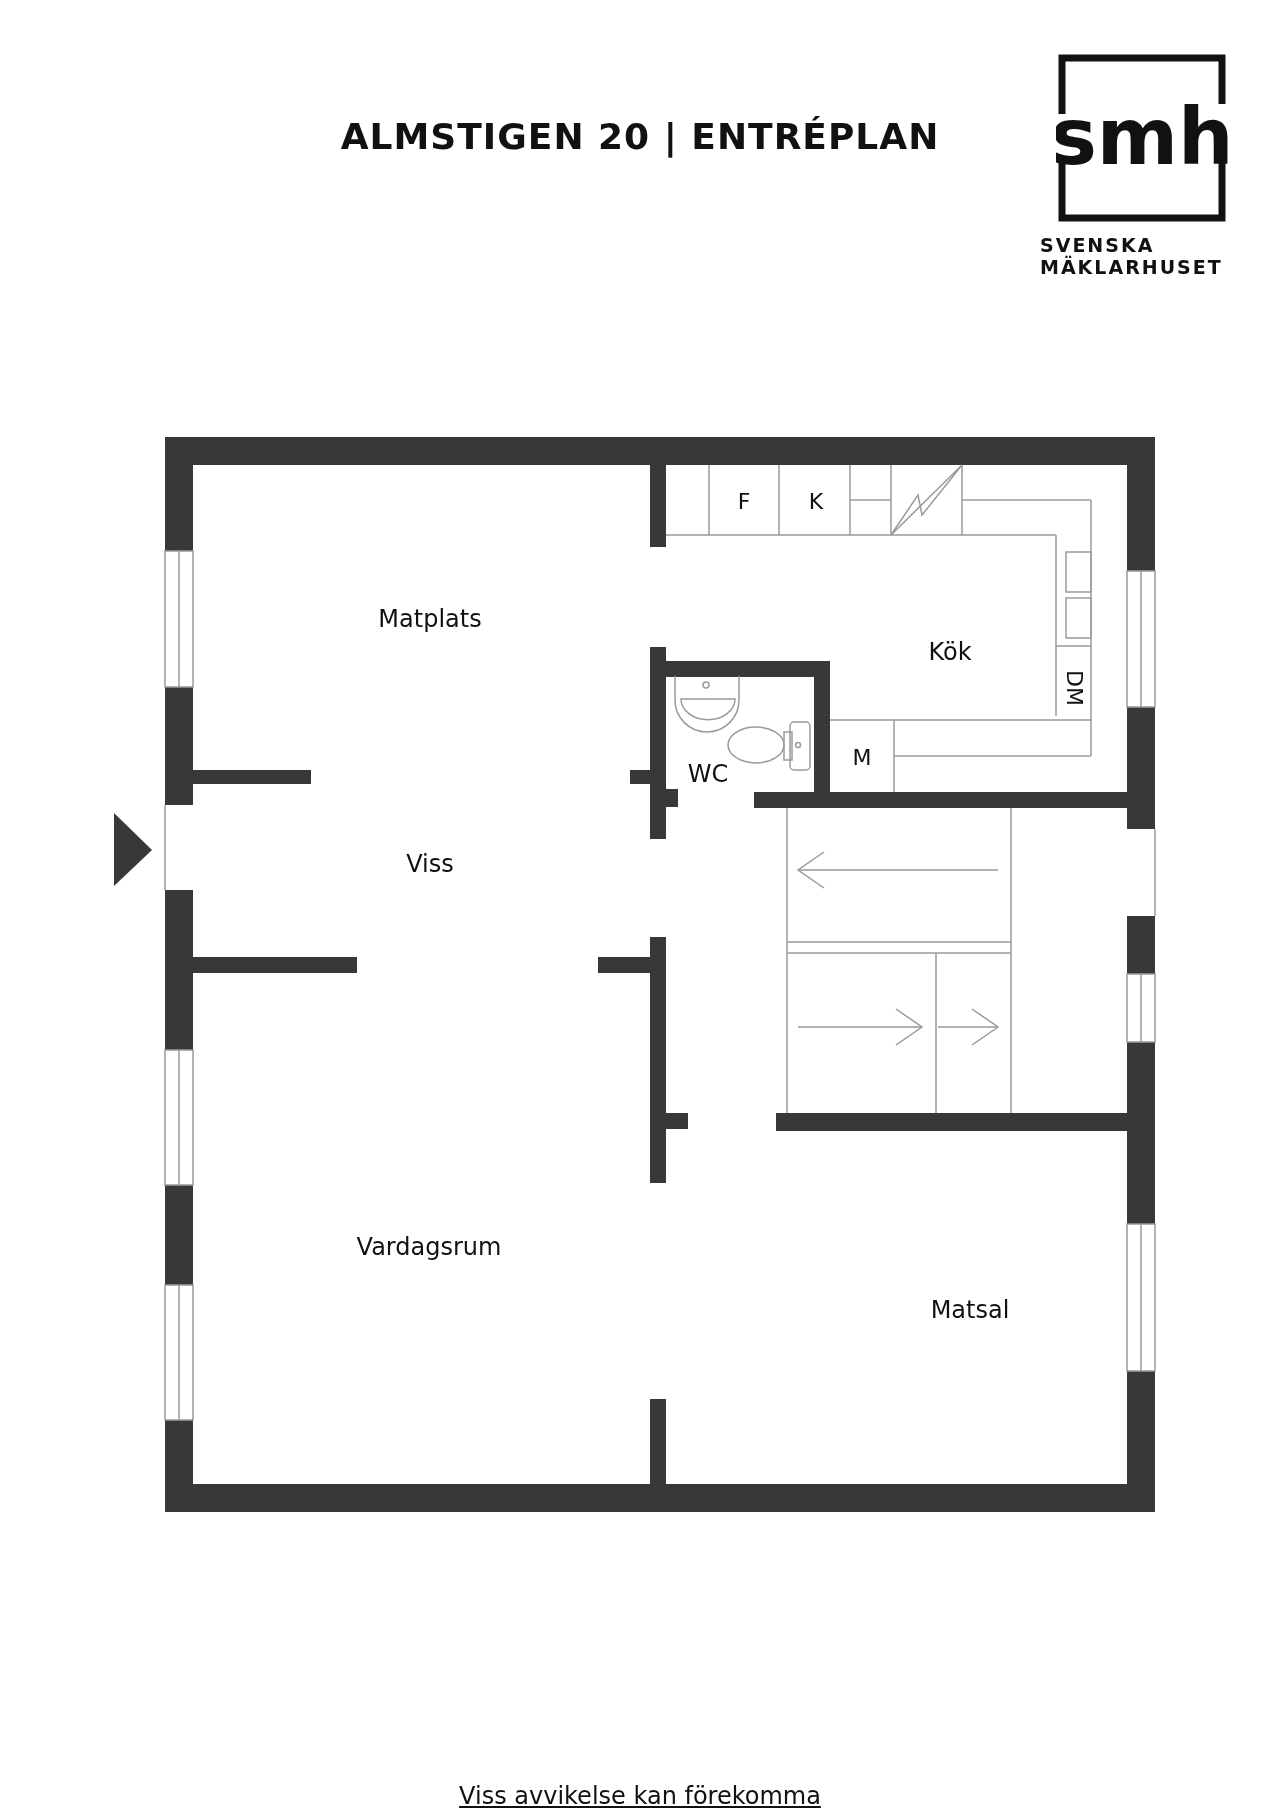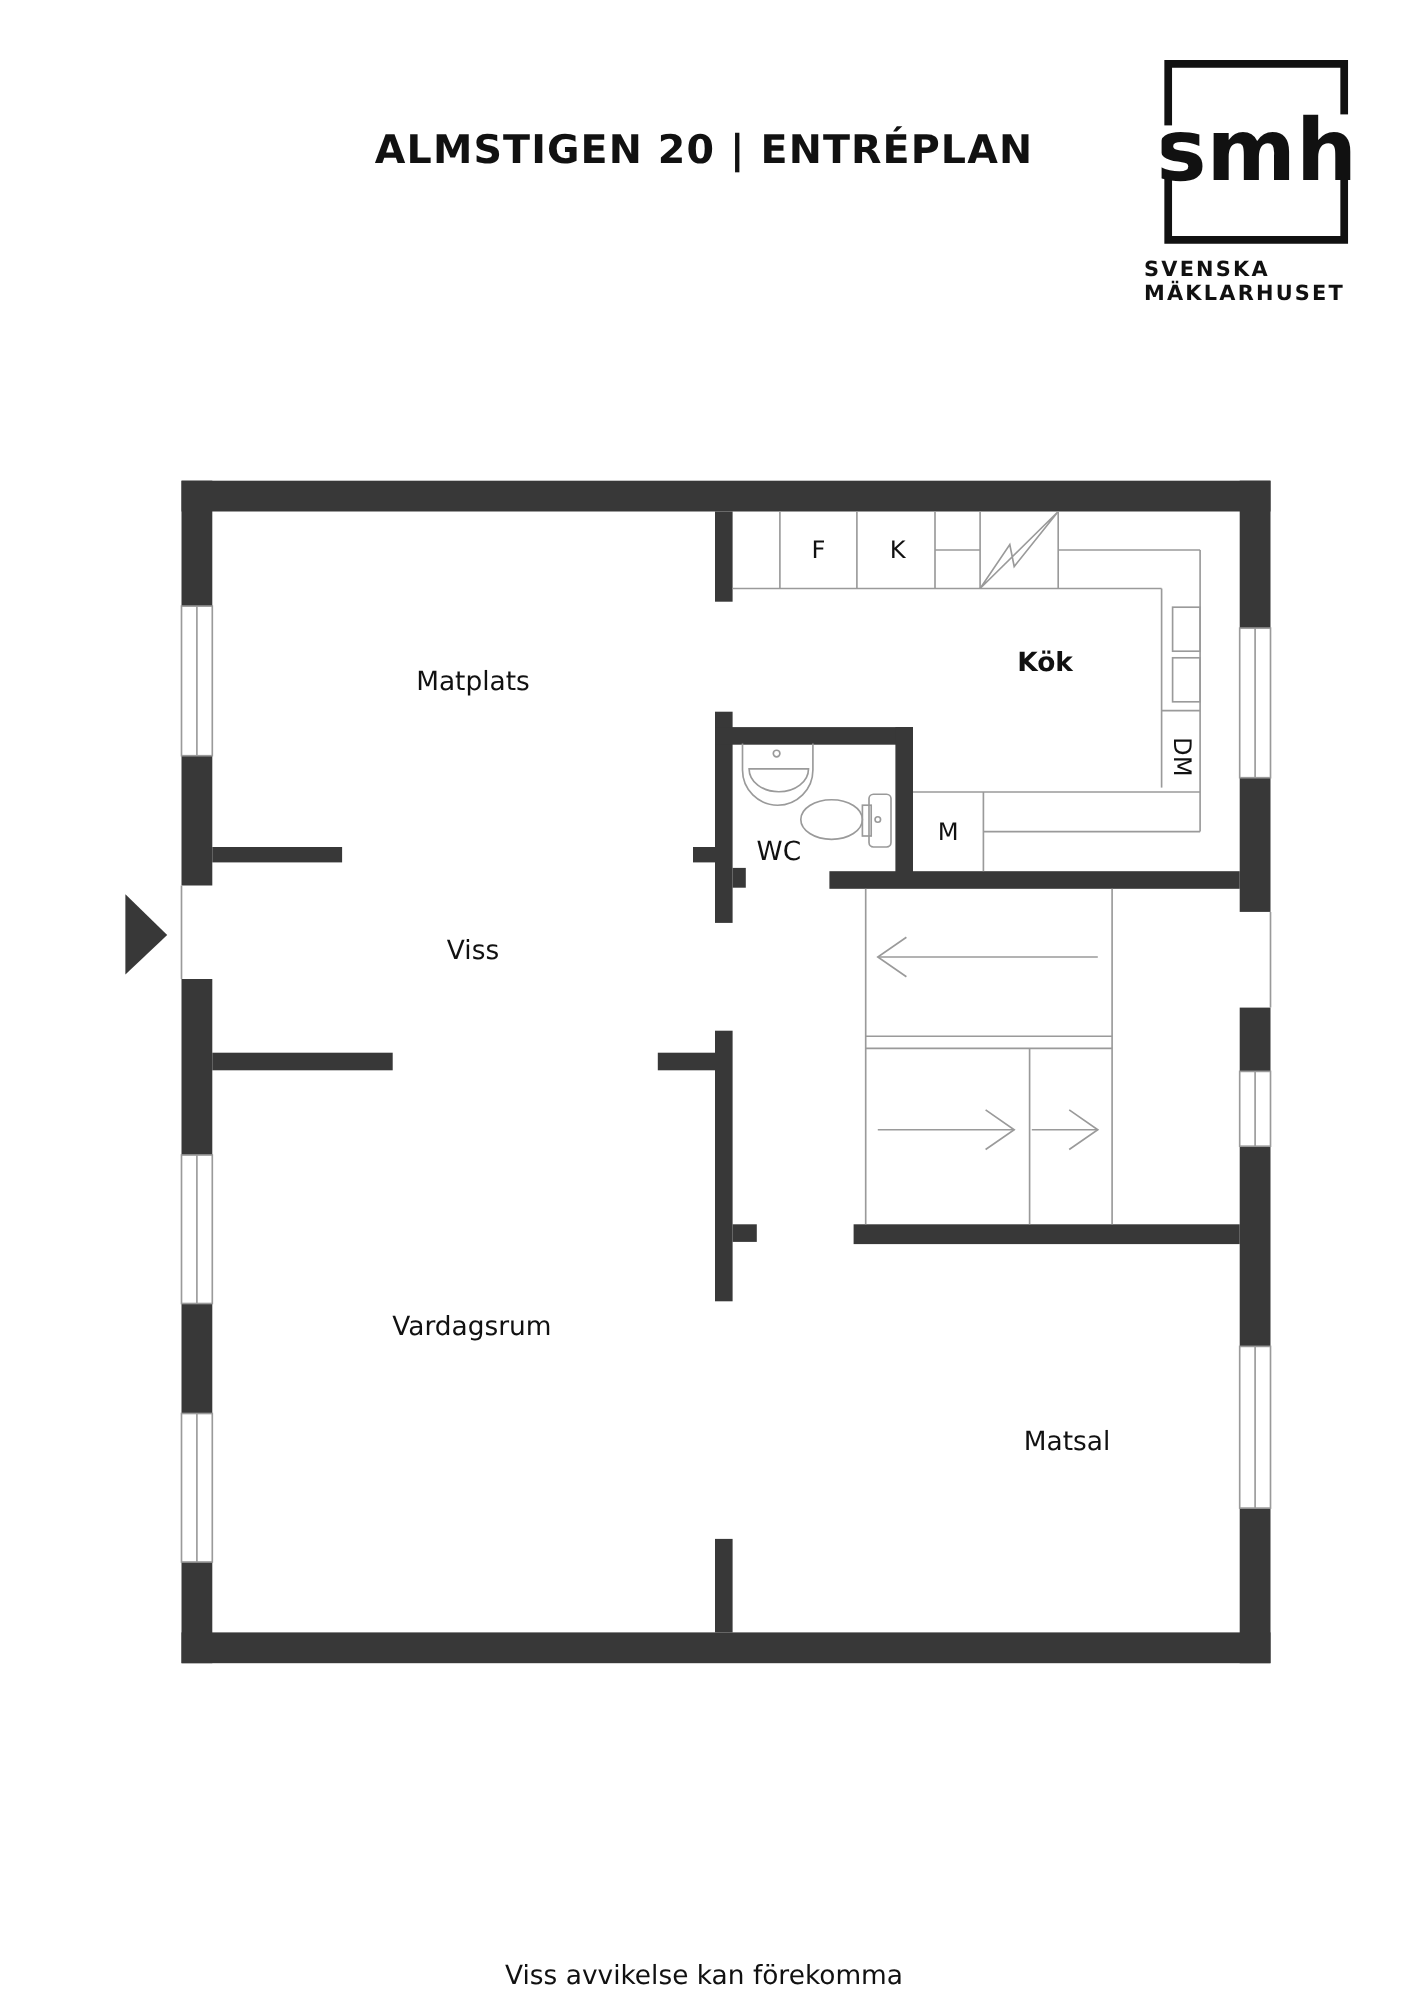"Kök" div.room-label { font-weight: bold -> none; top: 602px -> 652px }
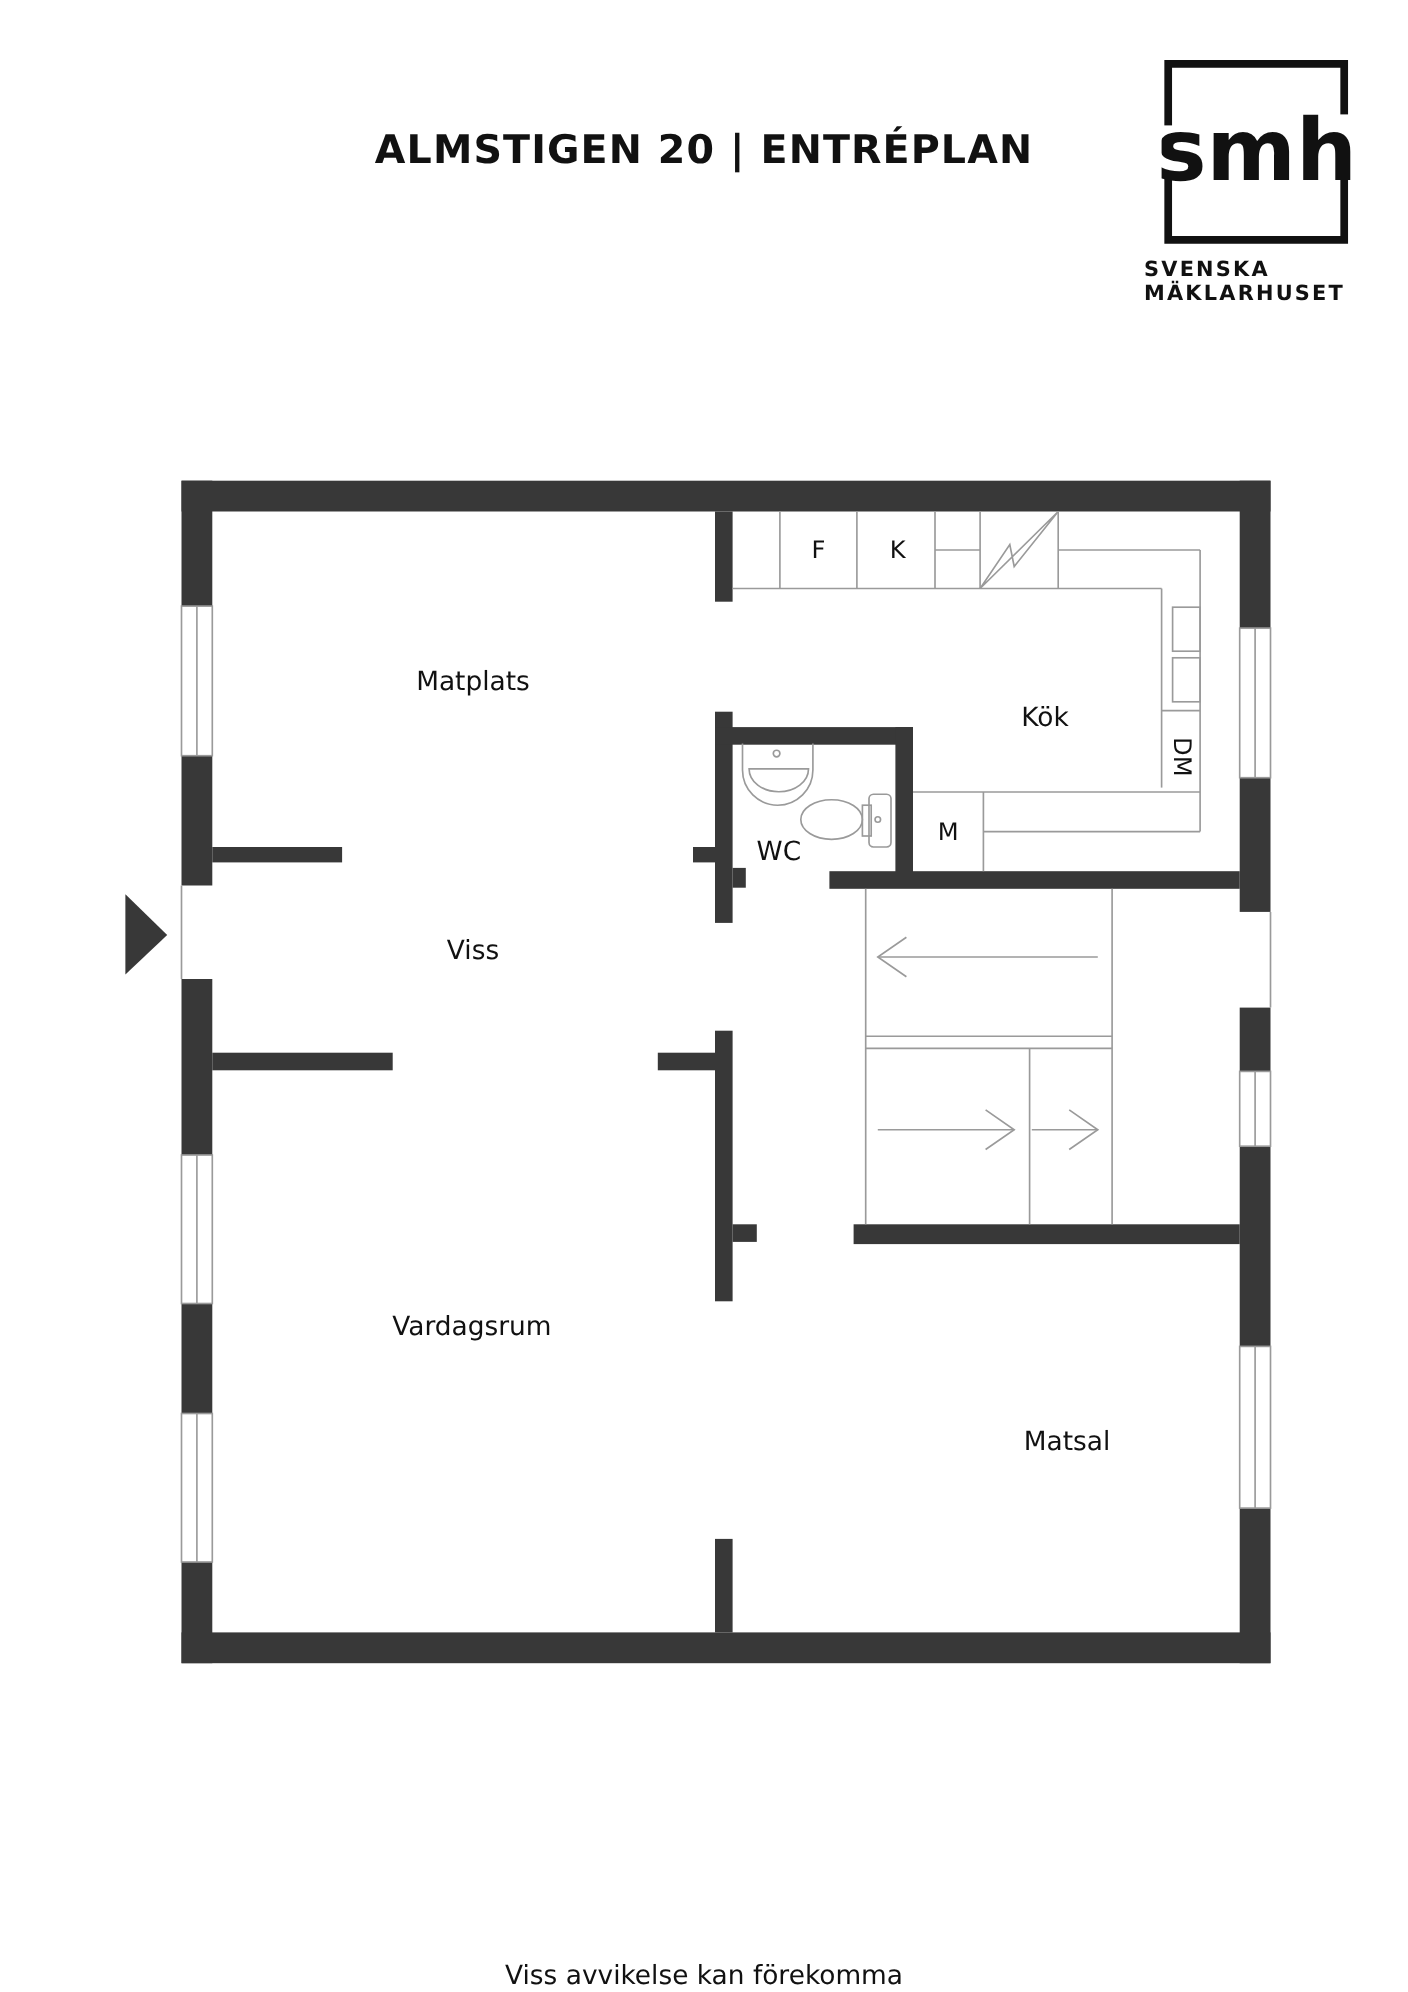"Vardagsrum" div.room-label { top: 1206px -> 1247px }
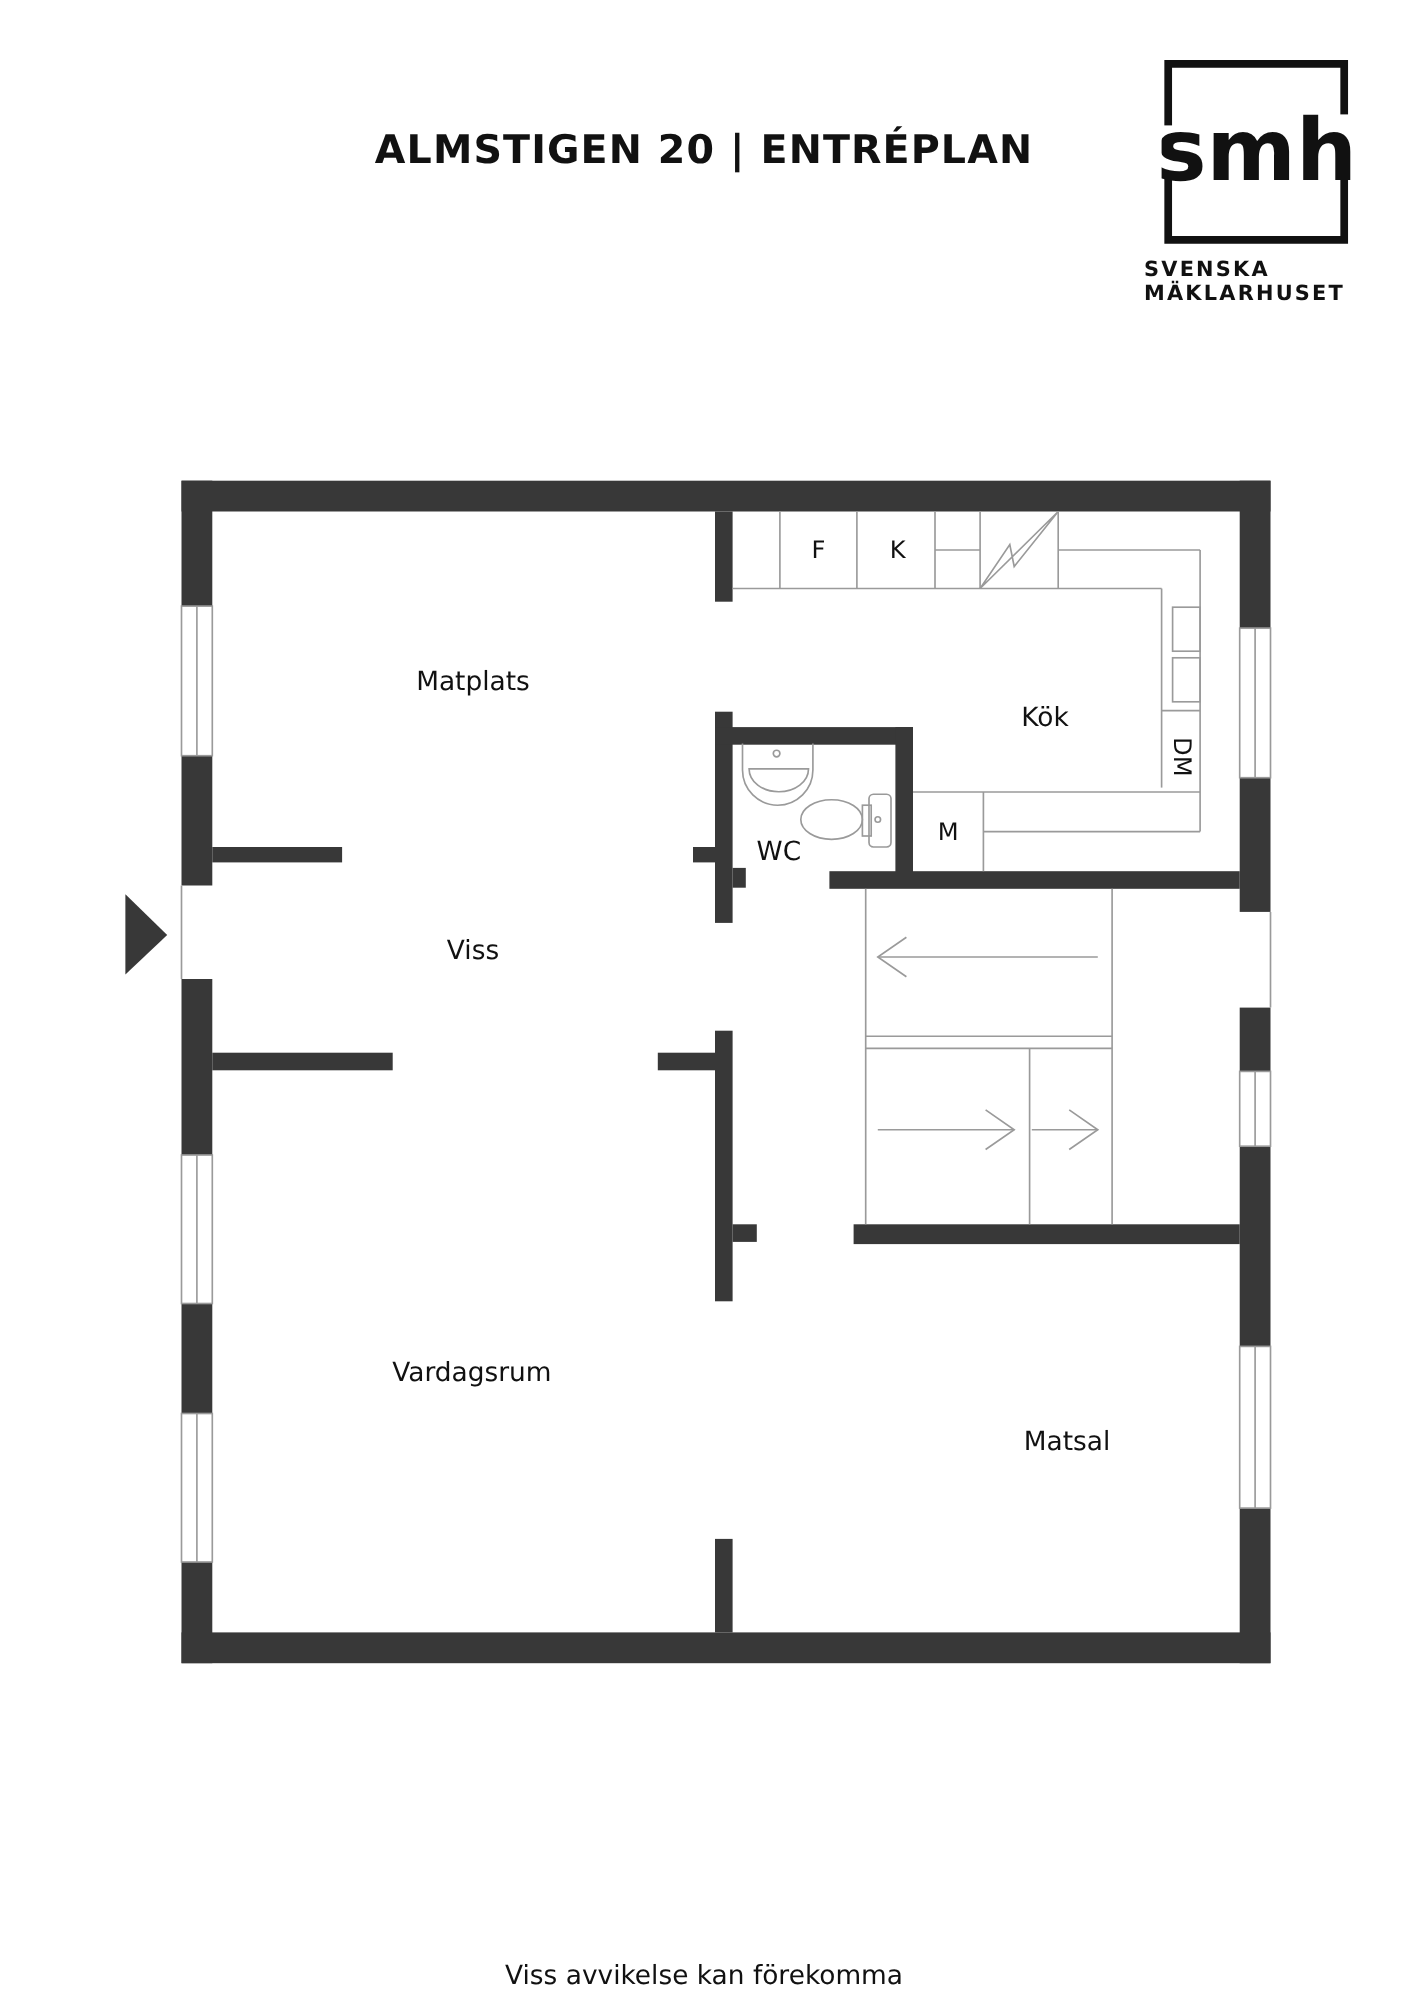"Viss avvikelse kan förekomma" .footer { text-decoration: none -> underline }
